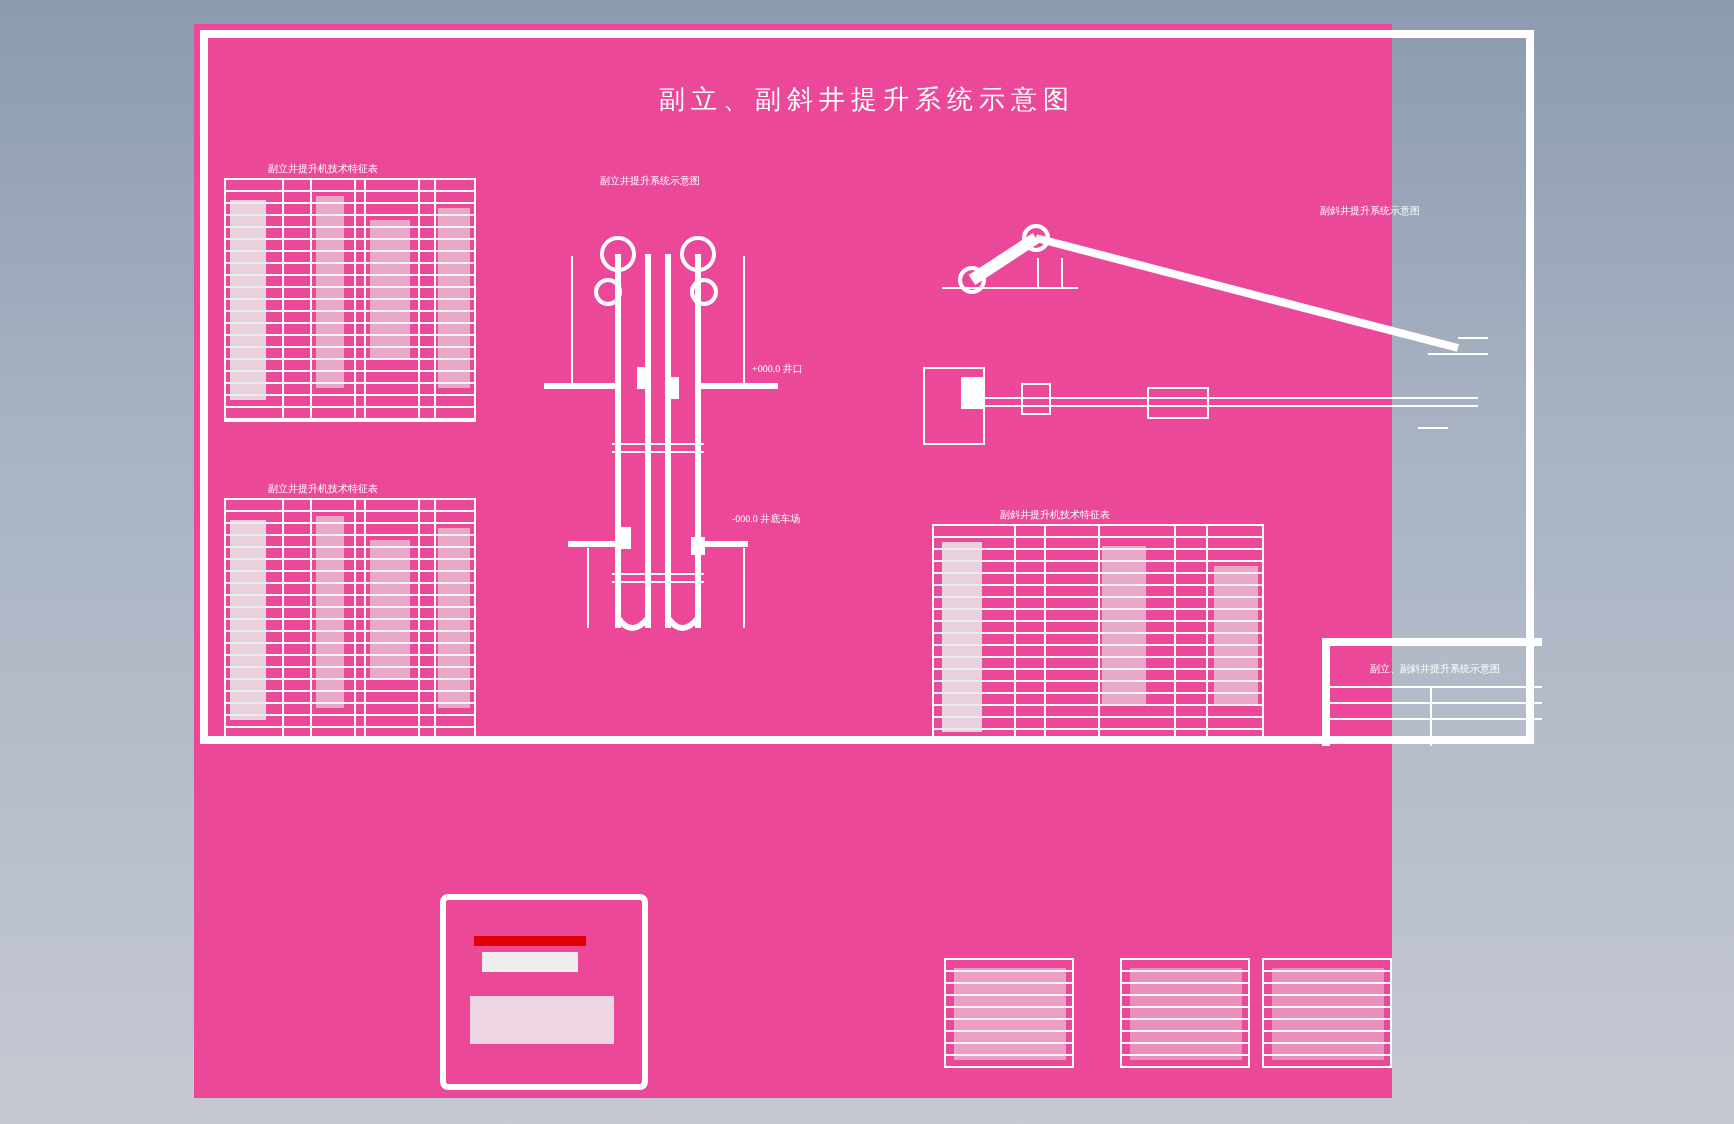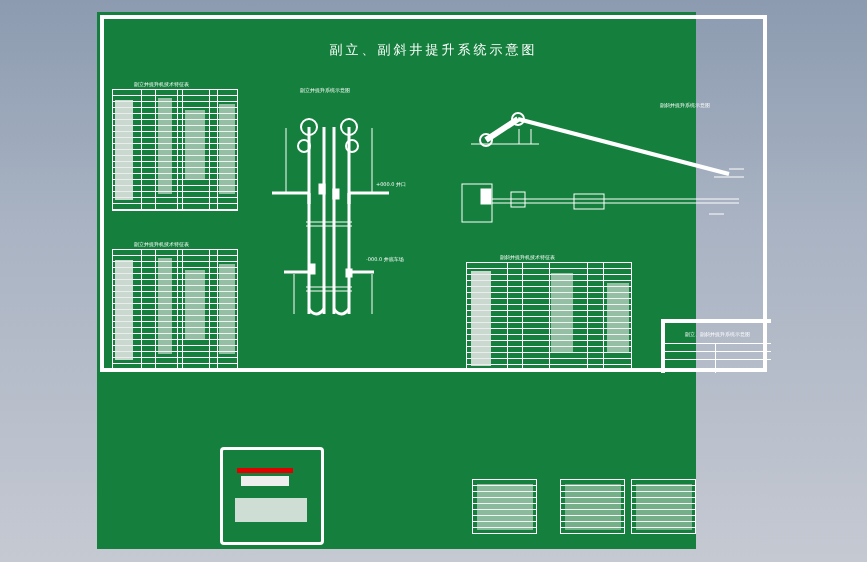"副立、副斜井提升系统示意图" .canvas { background: #15803d -> #ec4899; font-family: none -> Liberation Serif, serif }
